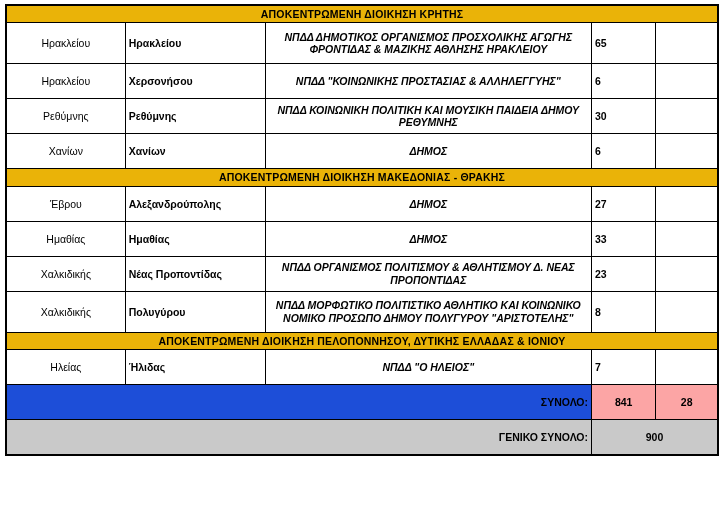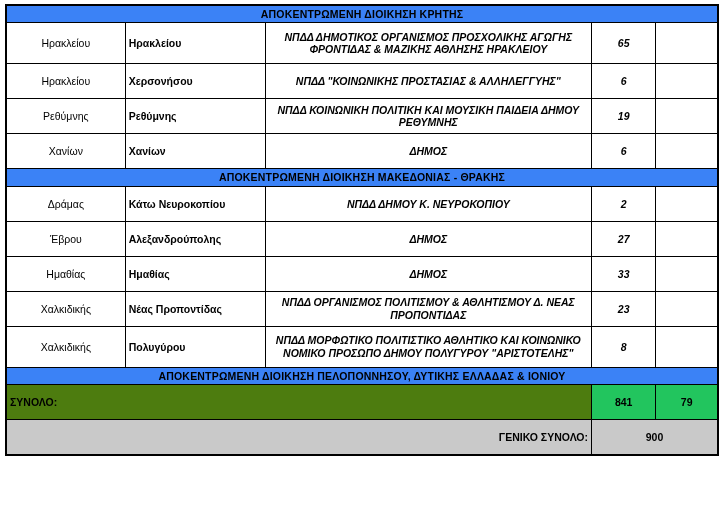"ΑΠΟΚΕΝΤΡΩΜΕΝΗ ΔΙΟΙΚΗΣΗ ΚΡΗΤΗΣ" td.section { background: #3b82f6 -> #eab308 }
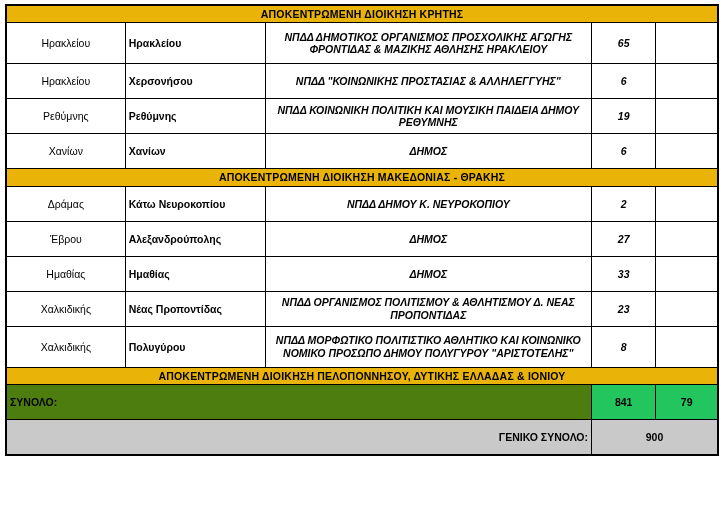"65" td.num { font-style: italic -> none; text-align: center -> left }
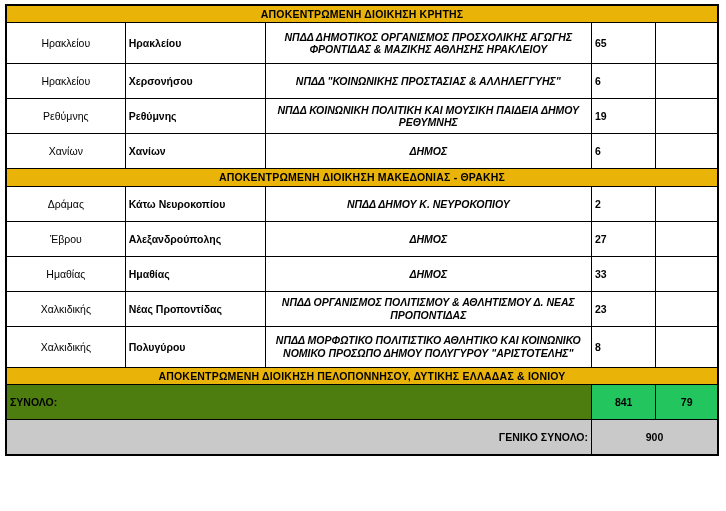"19" td.num { text: 19 -> 30 }
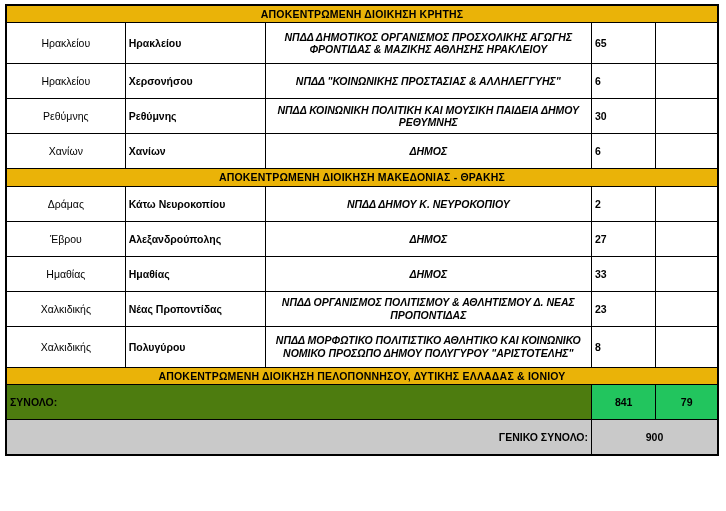"Δράμας" tr.rowh { html: <tr> <td>Δράμας</td> <td>Κάτω Νευροκοπίου</td> <td>ΝΠΔΔ ΔΗΜΟΥ Κ. ΝΕΥΡΟΚΟΠΙΟΥ</td> <td>2</td> <td></td> </tr> -> none }
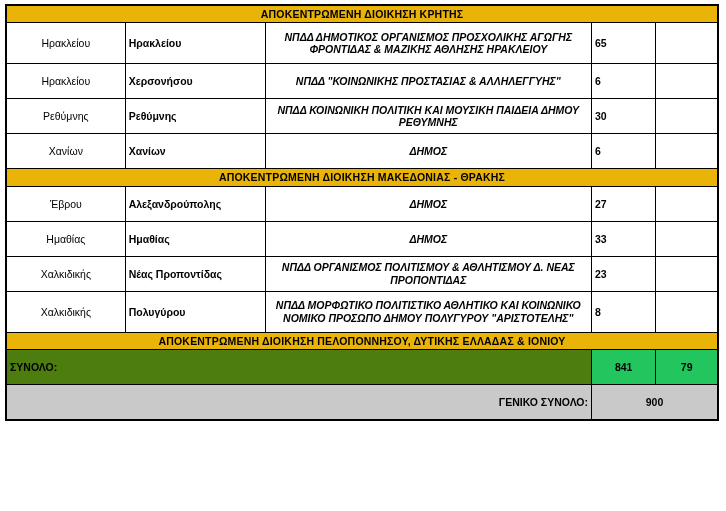"Ηλείας" tr.rowh { html: none -> <tr> <td>Ηλείας</td> <td>Ήλιδας</td> <td>ΝΠΔΔ "Ο ΗΛΕΙΟΣ"</td> <td>7</td> <td></td> </tr> }
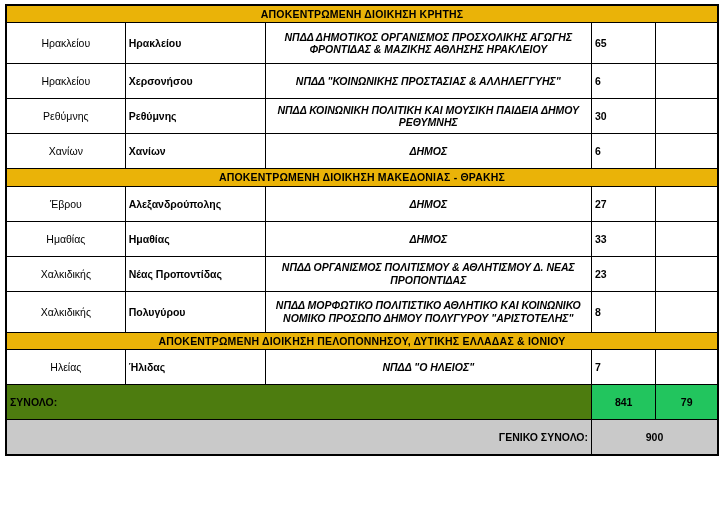"ΣΥΝΟΛΟ:" td.total-label { background: #4d7c0f -> #1d4ed8; text-align: none -> right }
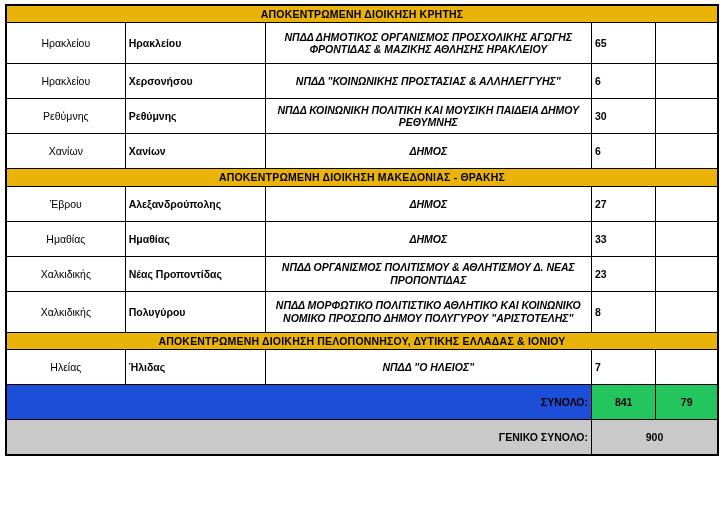"841" td.total-num { background: #22c55e -> #fca5a5 }
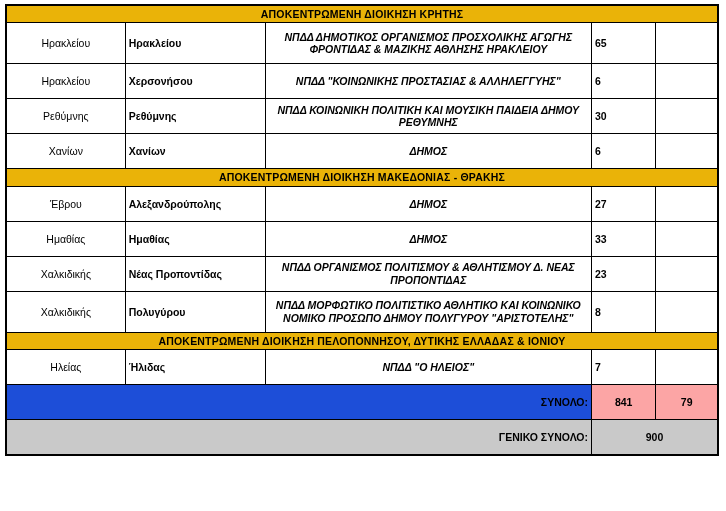"79" td.total-num { text: 79 -> 28 }
